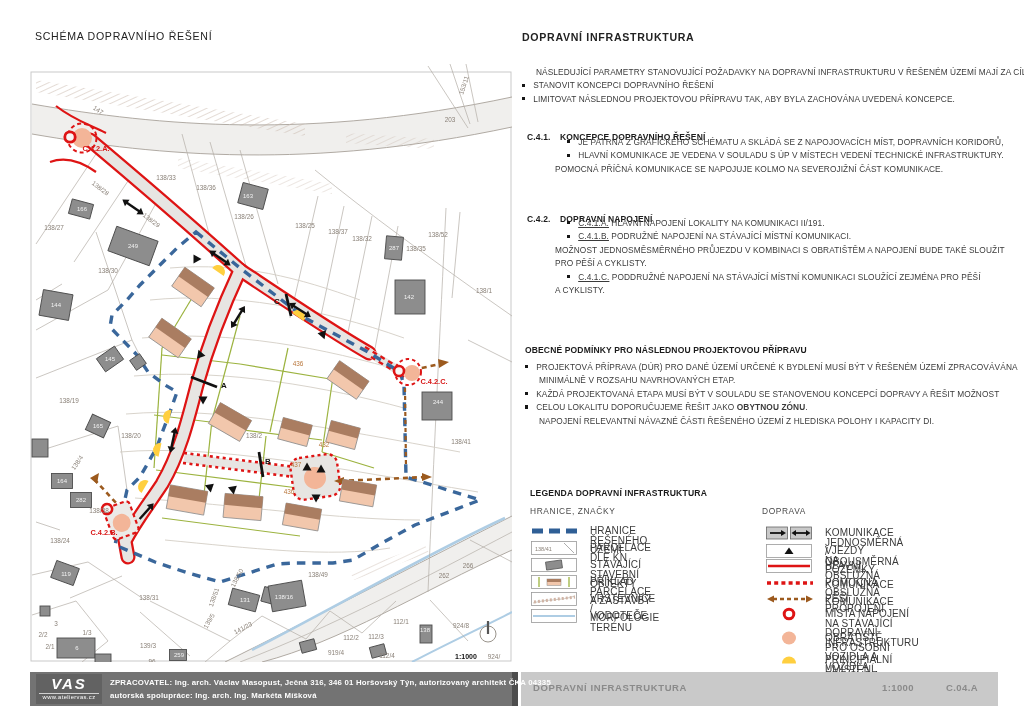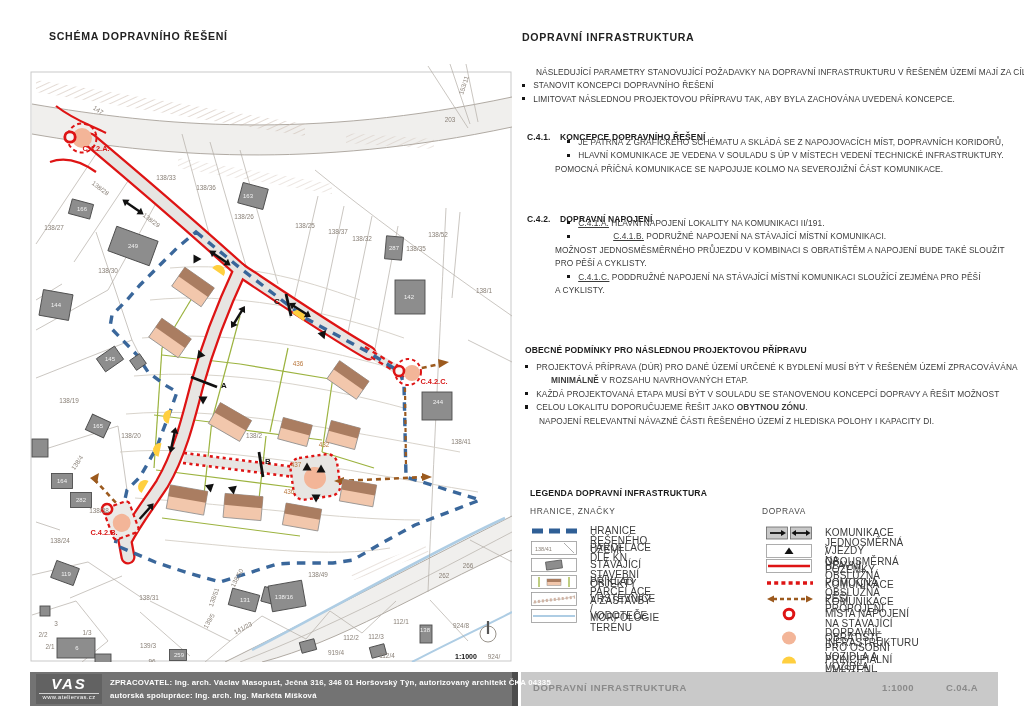"SCHÉMA DOPRAVNÍHO ŘEŠENÍ" #map-title { font-weight: 700 -> 400; left: 49px -> 35px }
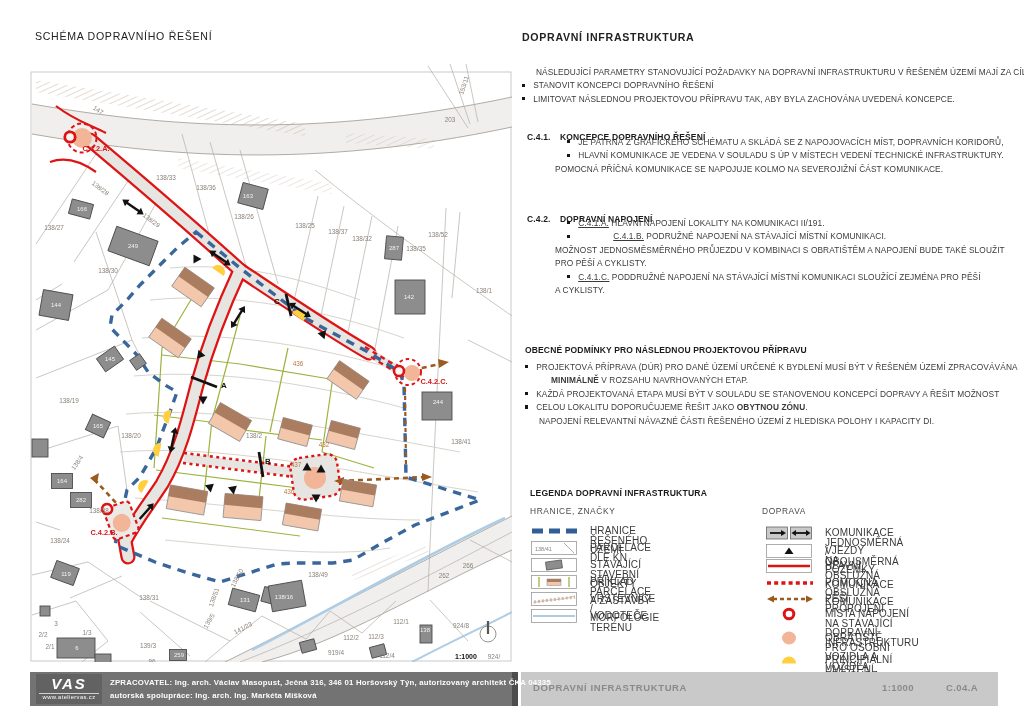"C.4.1.B." span { margin-left: 35px -> none }
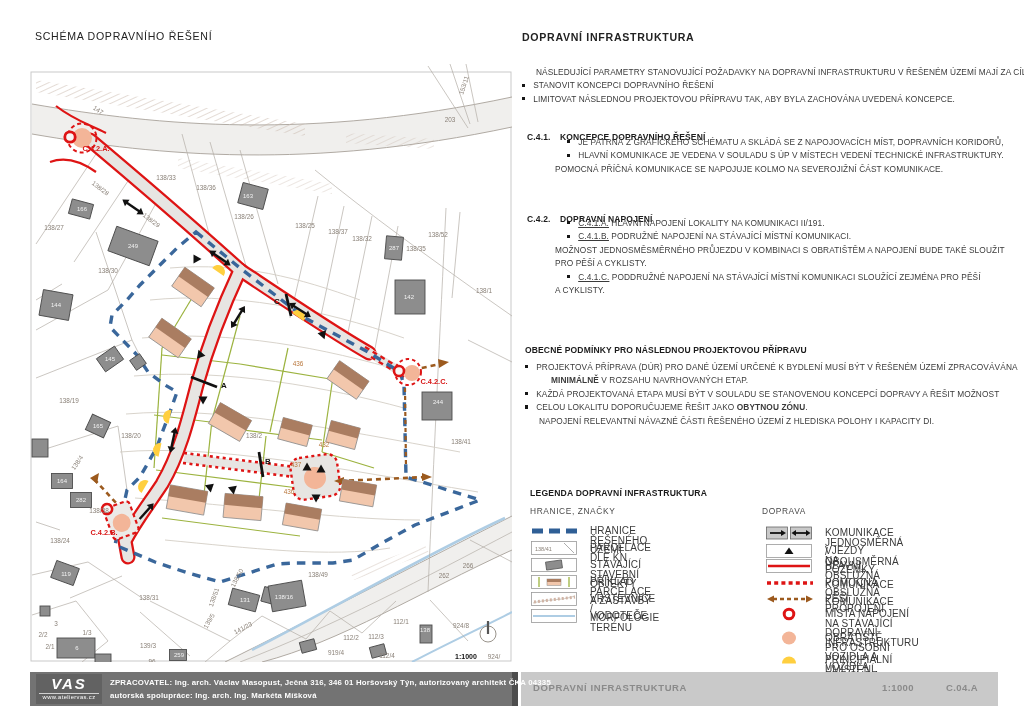"MINIMÁLNĚ" span { font-weight: 700 -> 400; margin-left: 12px -> none }
